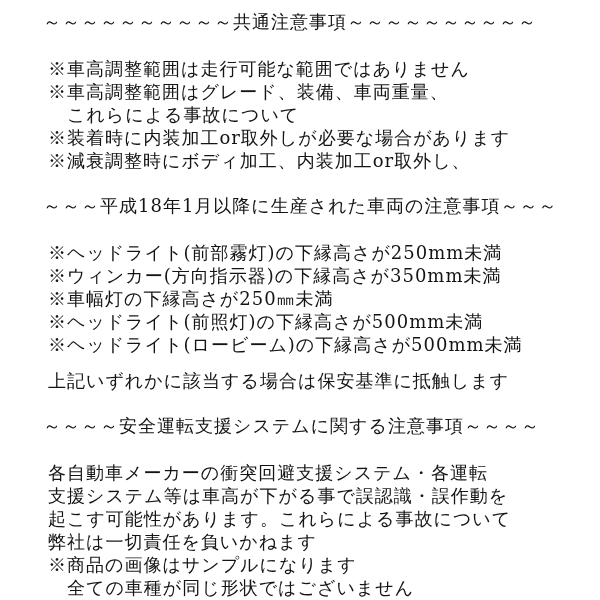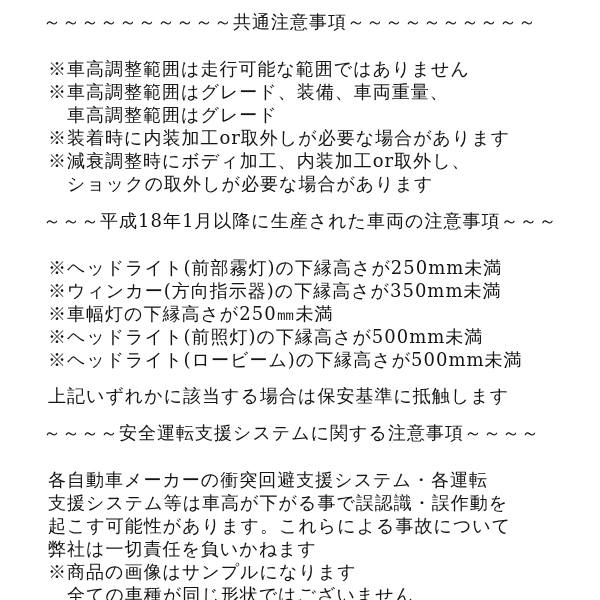"車高調整範囲はグレード" div.line { text: 車高調整範囲はグレード -> これらによる事故について }
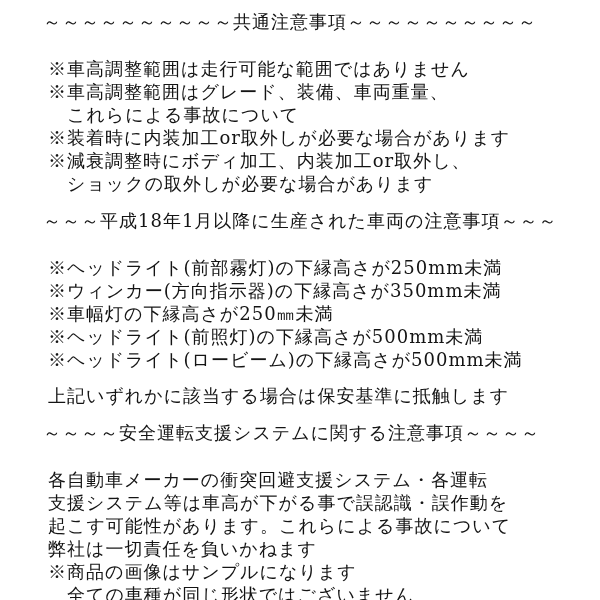"ショックの取外しが必要な場合があります" div.line { html: <div>ショックの取外しが必要な場合があります</div> -> none }
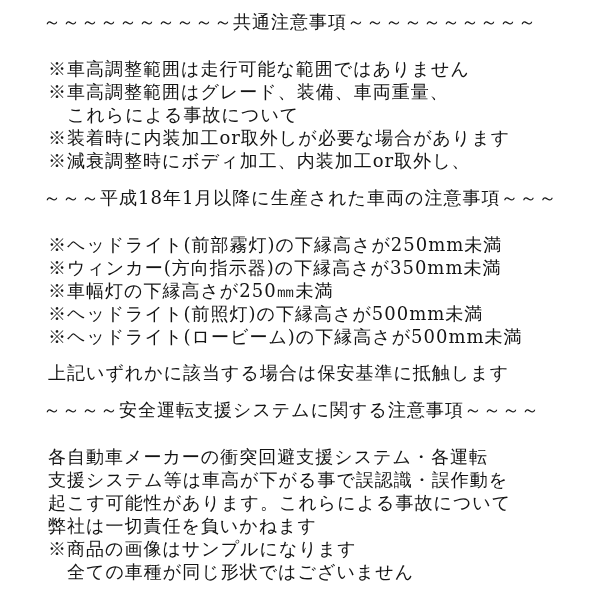"～～～平成18年1月以降に生産された車両の注意事項～～～" .gap18 { margin-top: 14px -> 22px }
